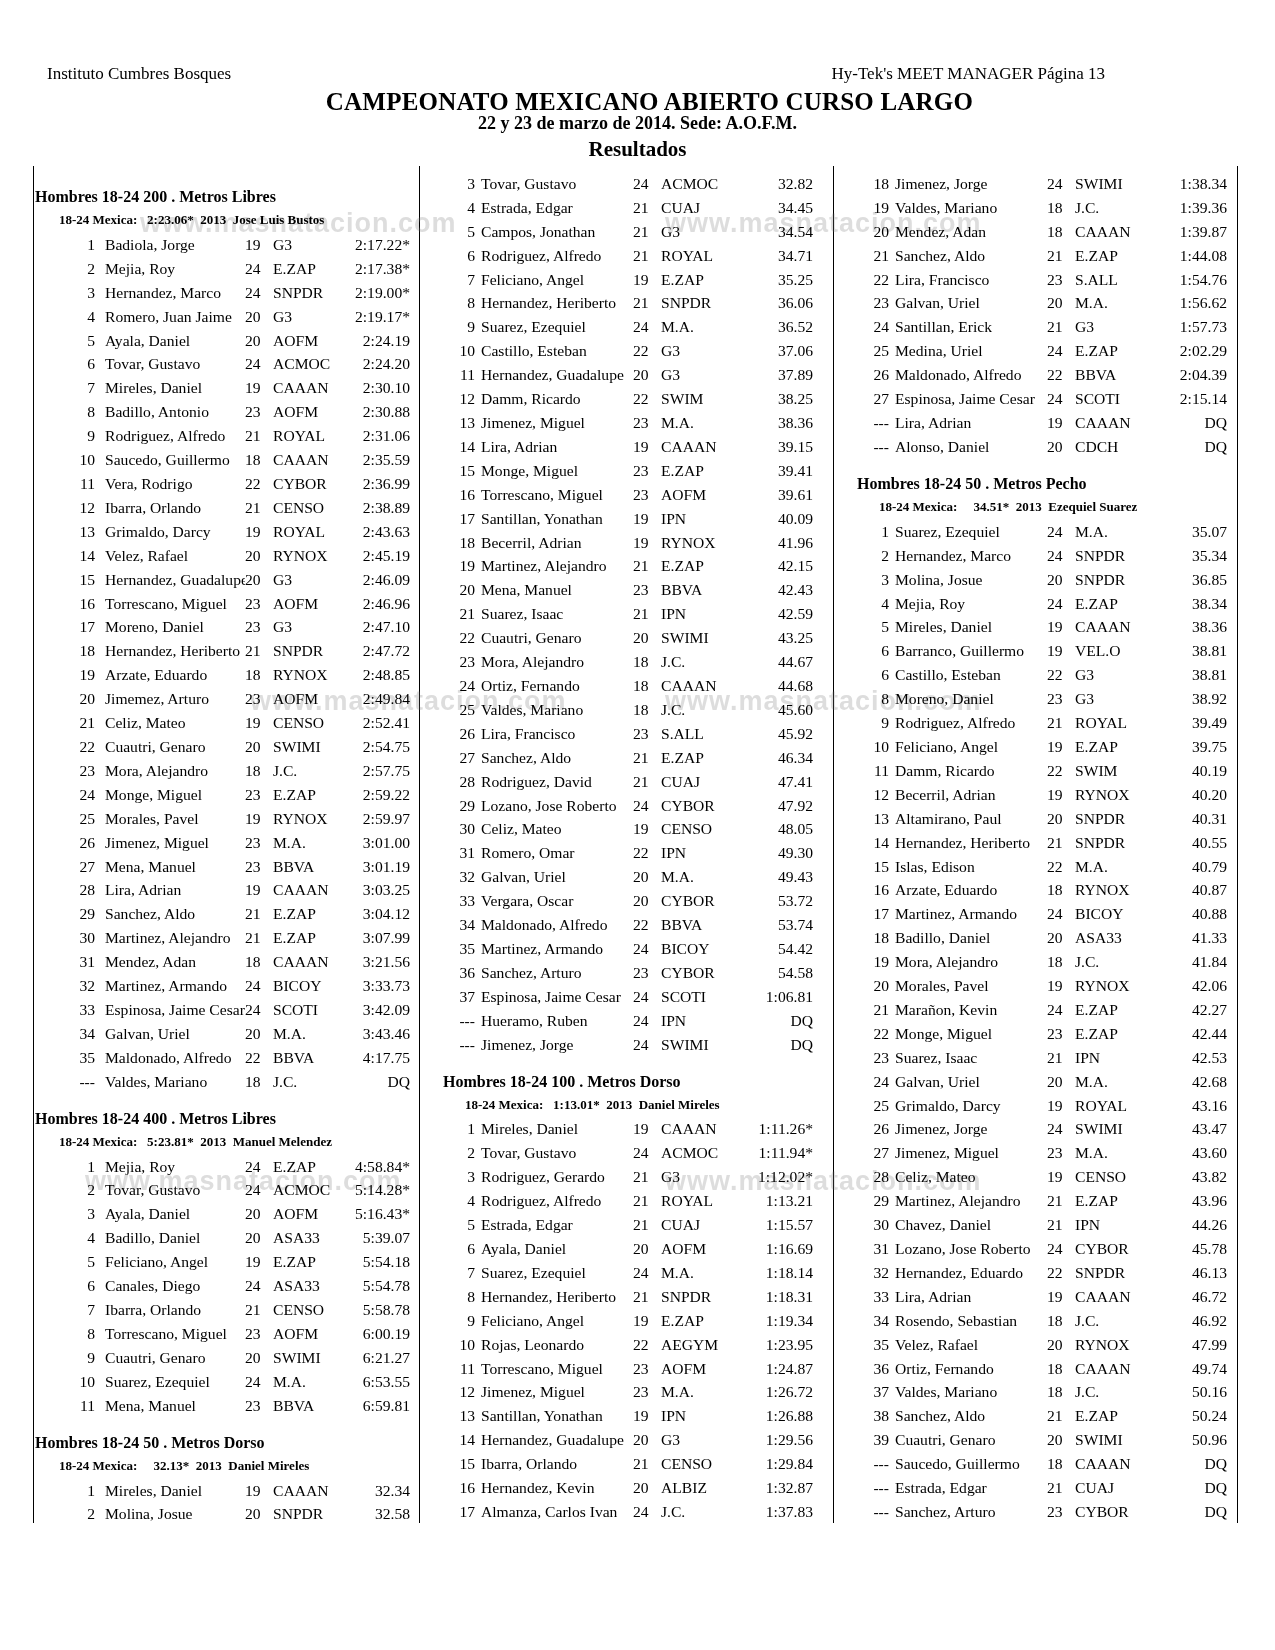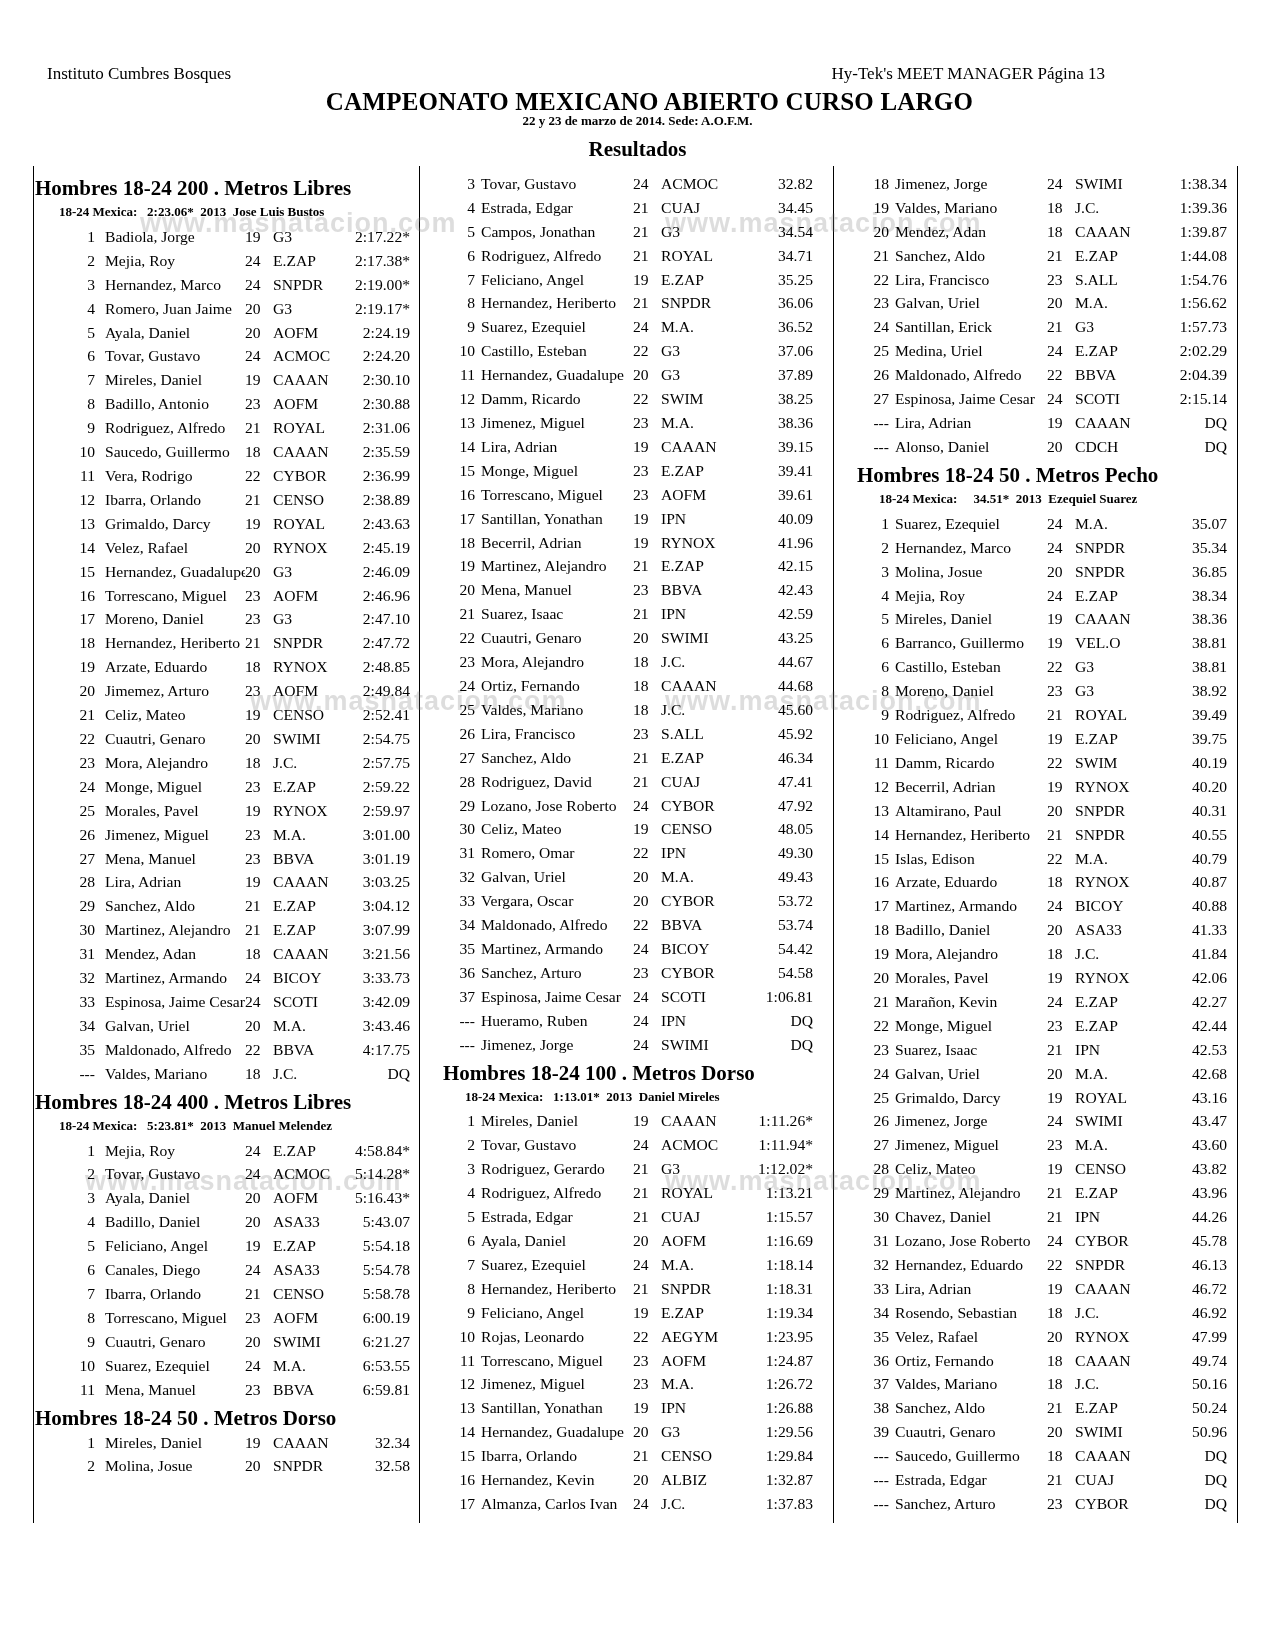"22 y 23 de marzo" .subtitle { font-size: 13px -> 18px }
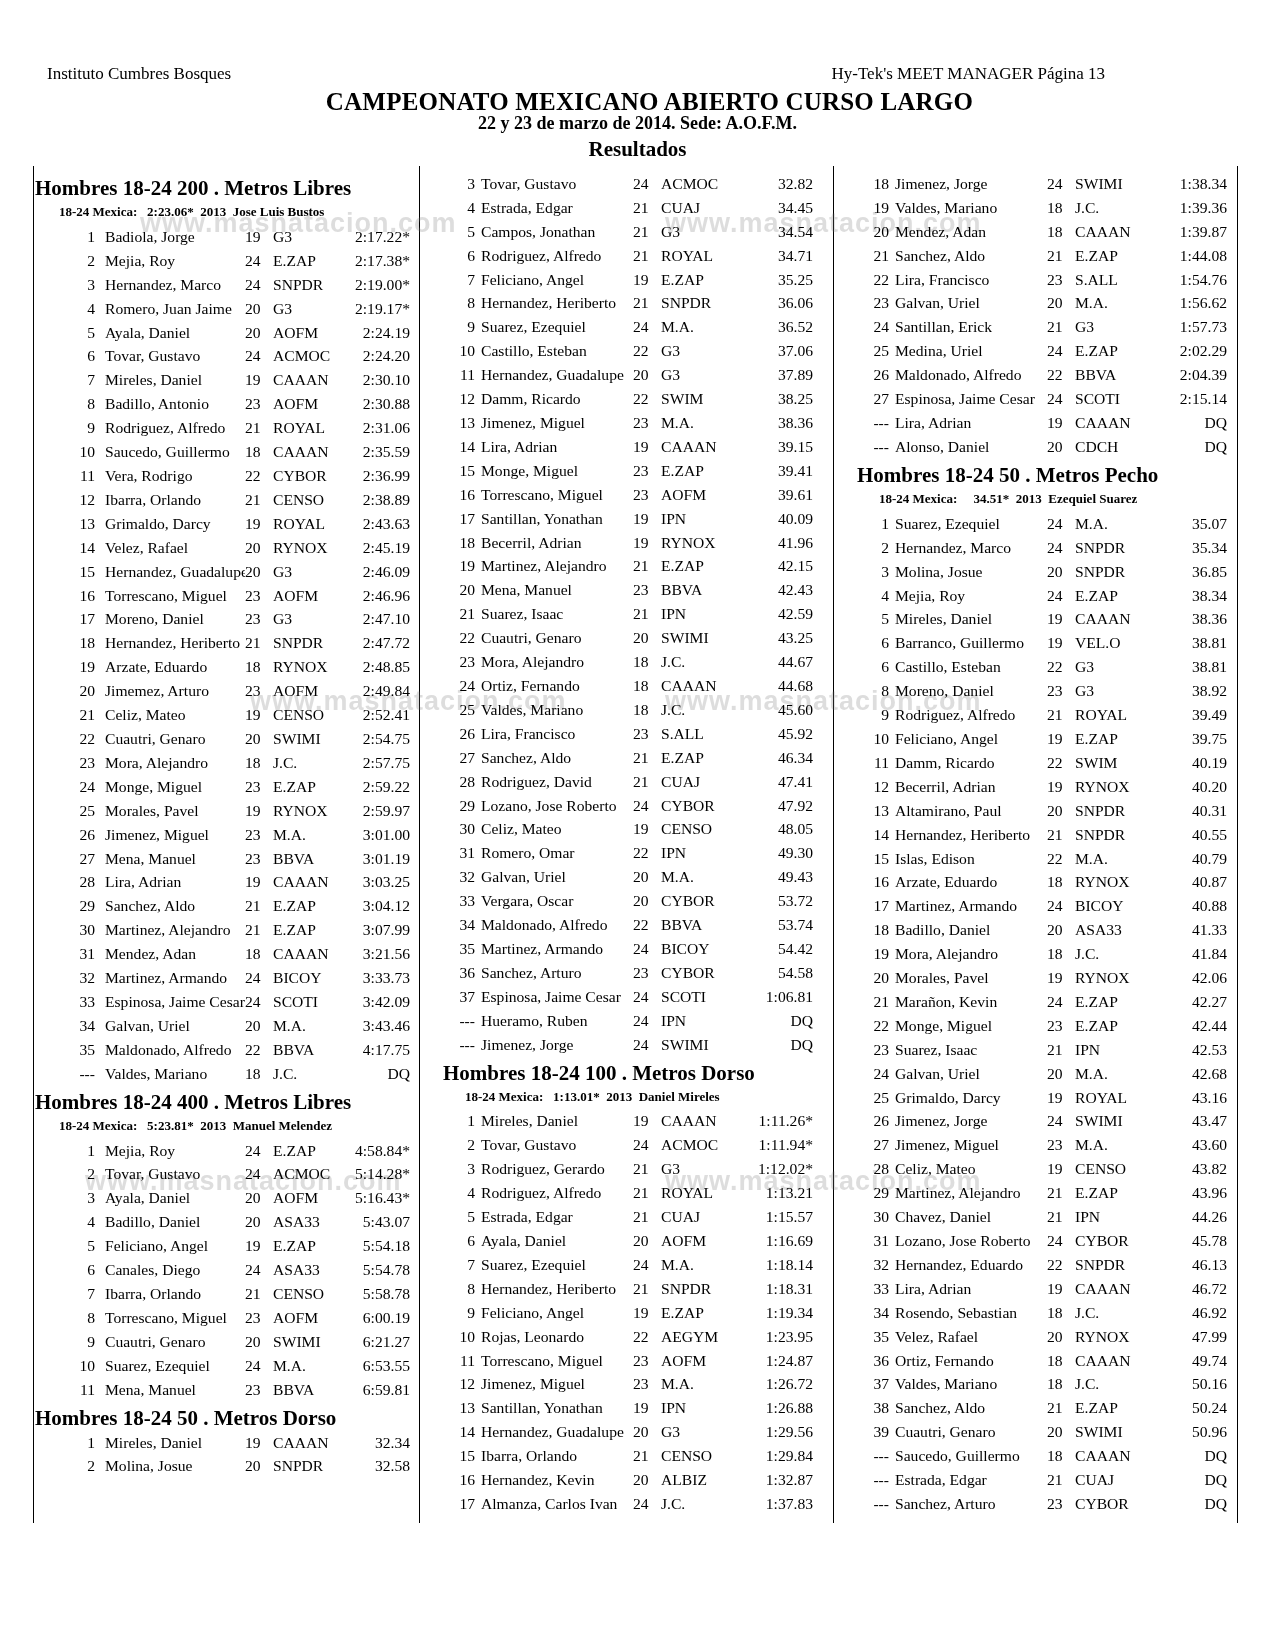"Hombres 18-24 200 . Metros" .event-title { font-size: 21px -> 16px; margin-top: 4px -> 12px }
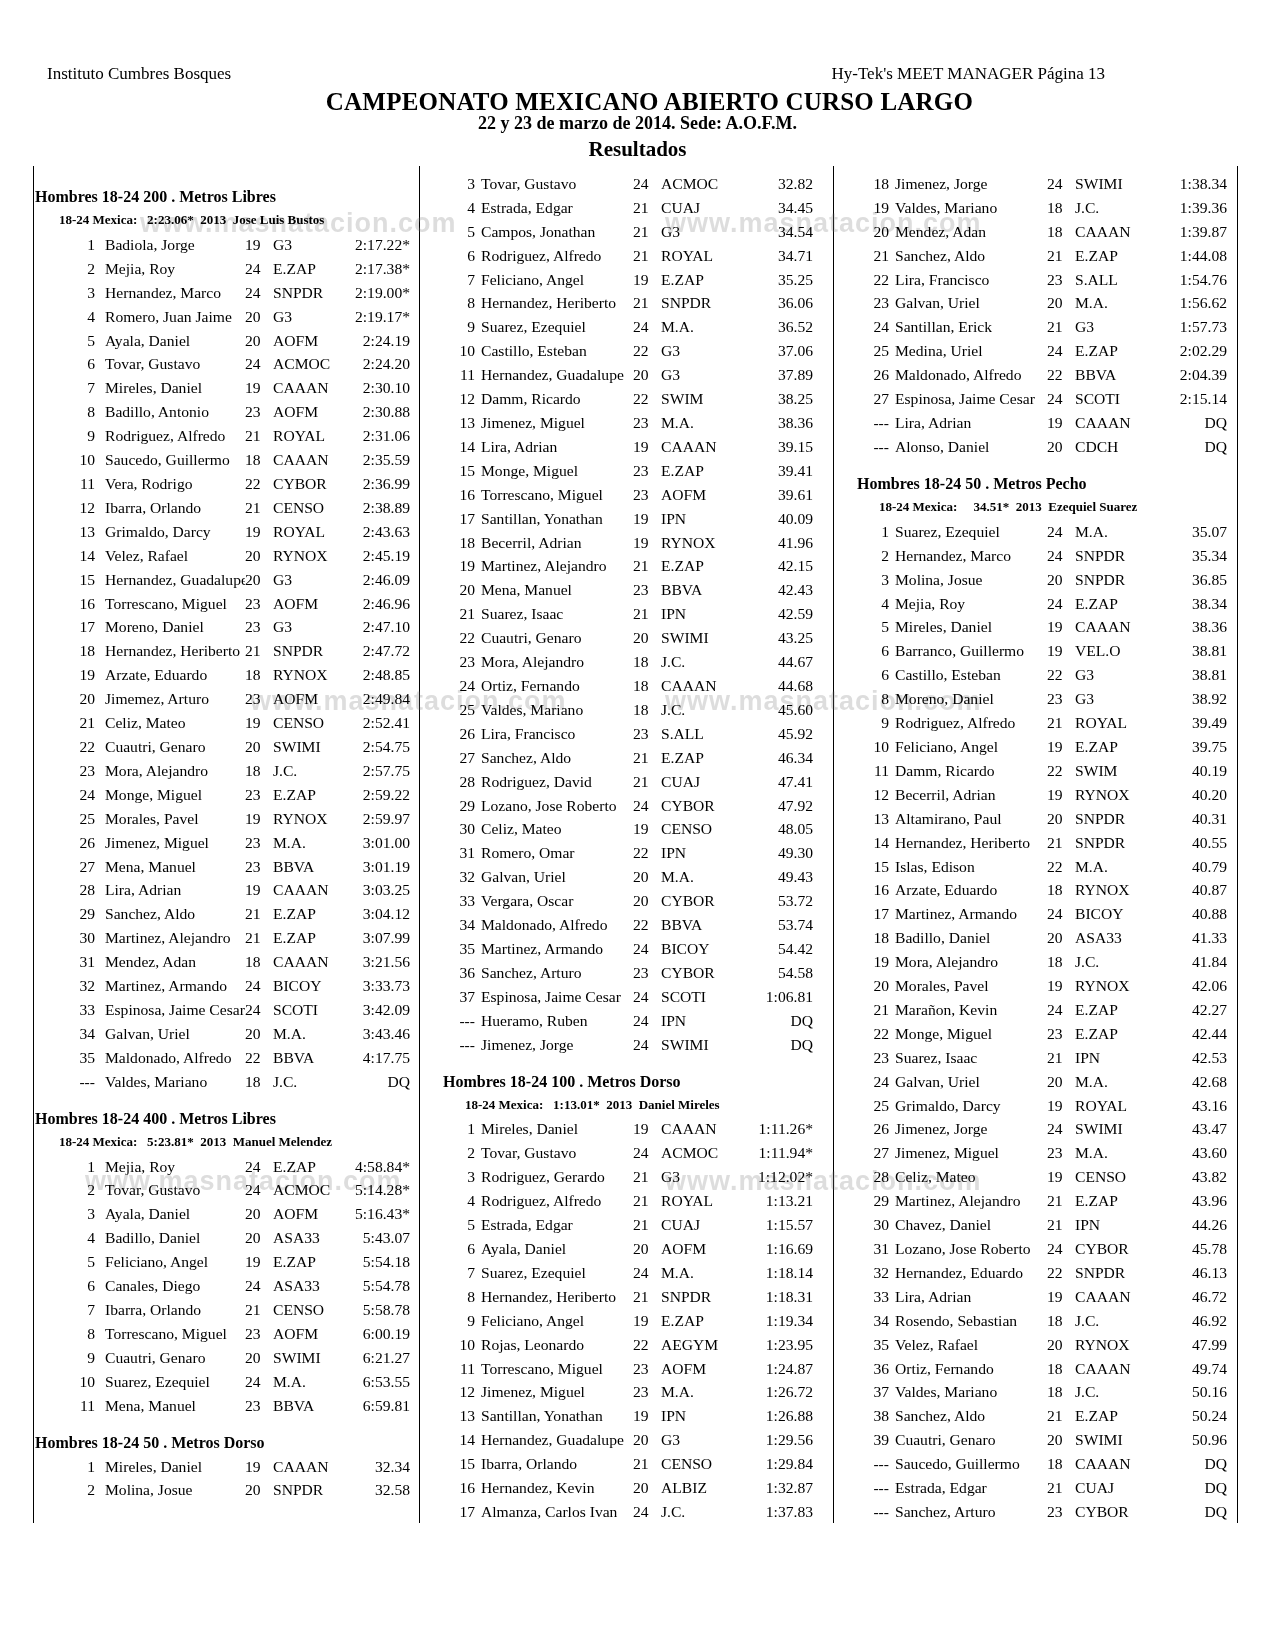"5:43.07" span.time { text: 5:43.07 -> 5:39.07 }
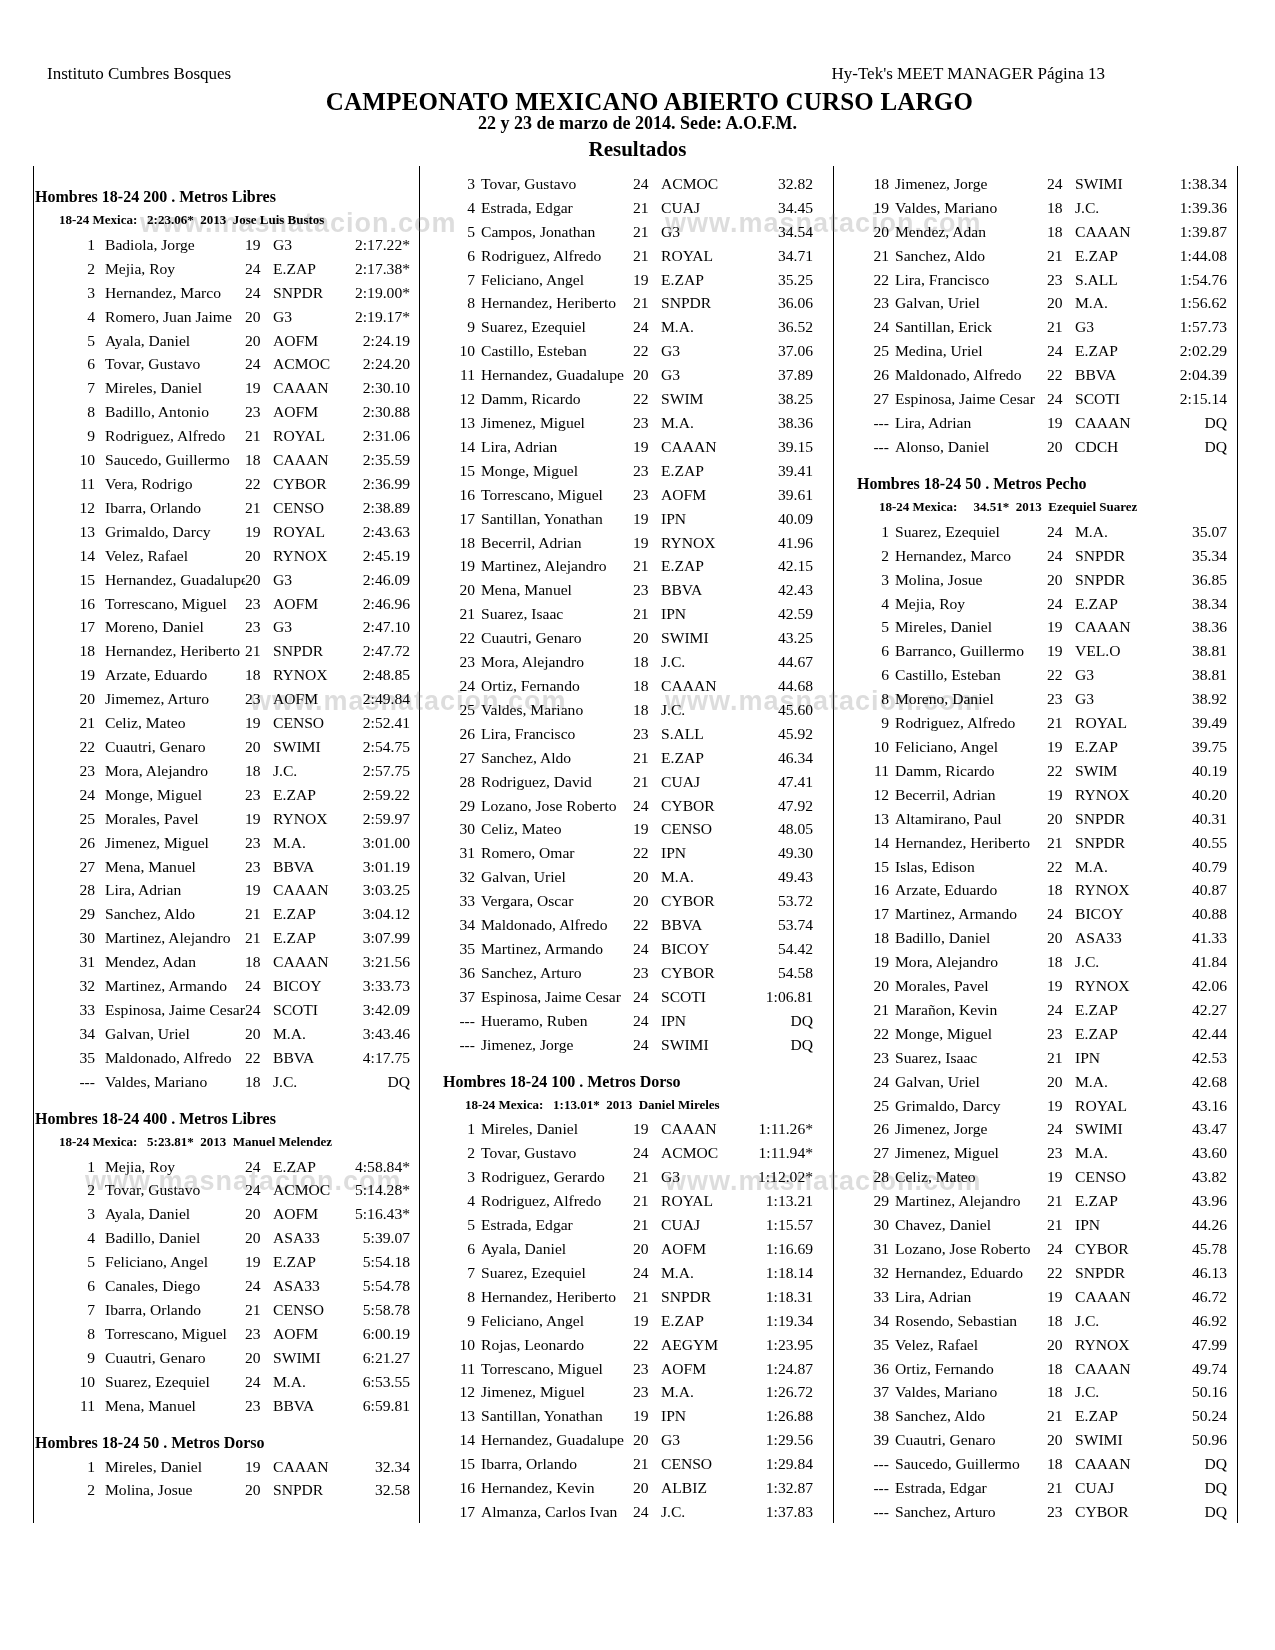"18-24 Mexica: 32.13* 2013 Daniel" div.event-record { html: none -> <div>18-24 Mexica: 32.13* 2013 Daniel Mireles</div> }
